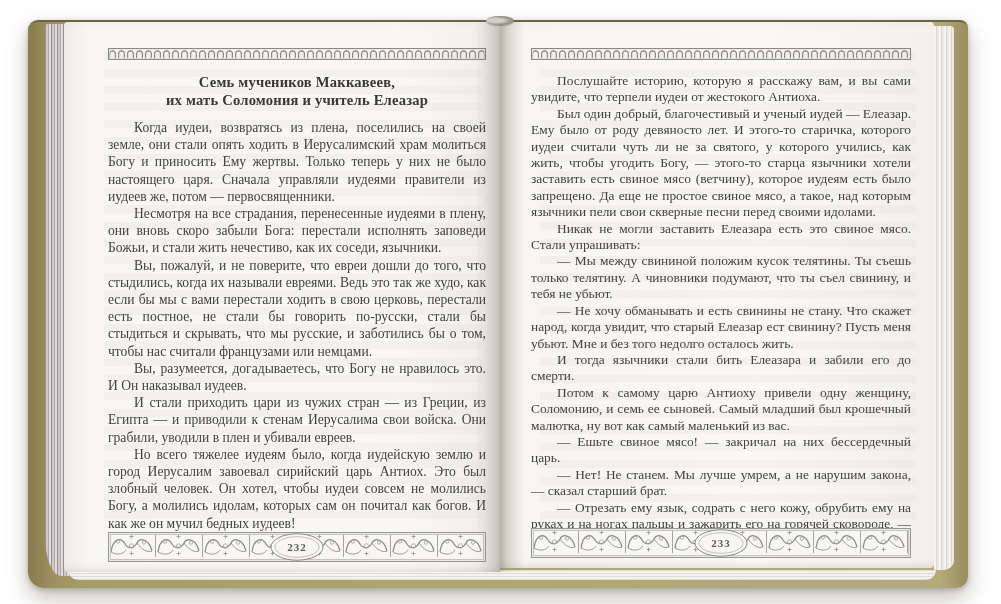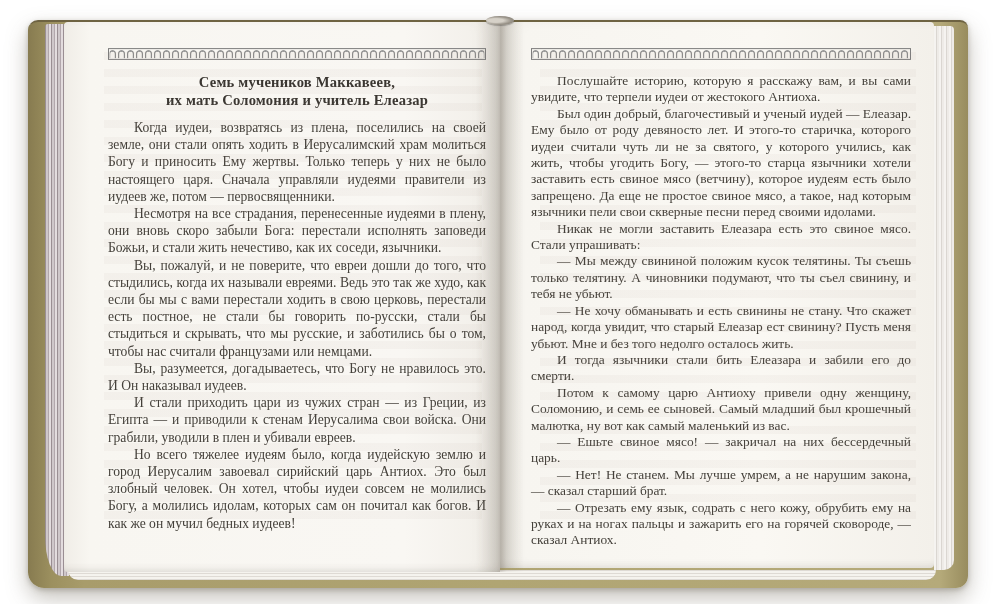"232" div.footer-band { html: none -> <div> <svg> <rect></rect> <rect></rect> <rect></rect> <ellipse></ellipse> <ellipse></ellipse> <text>232</text> </svg> </div> }
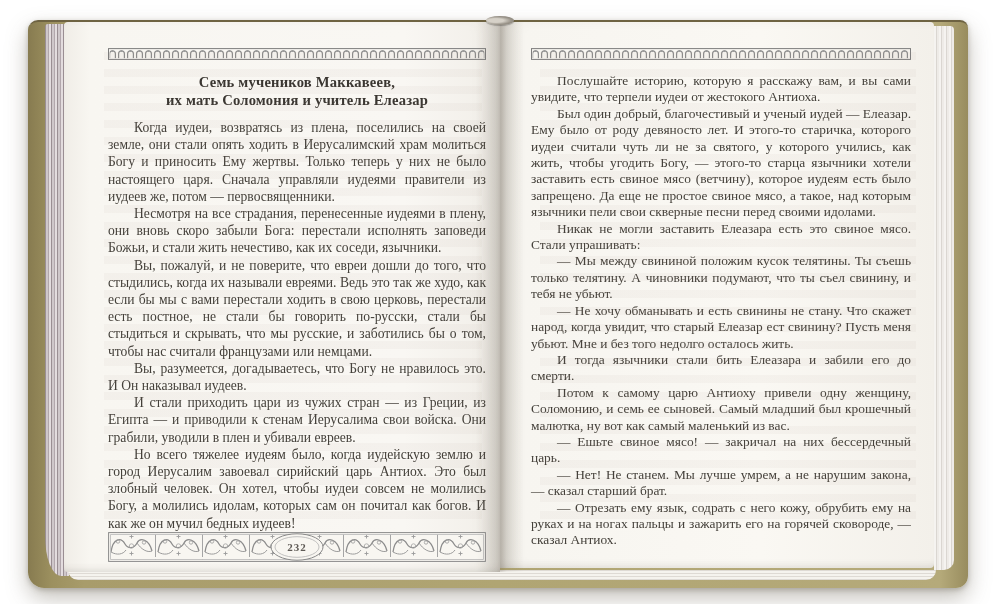"233" div.footer-band { html: none -> <div> <svg> <rect></rect> <rect></rect> <rect></rect> <ellipse></ellipse> <ellipse></ellipse> <text>233</text> </svg> </div> }
